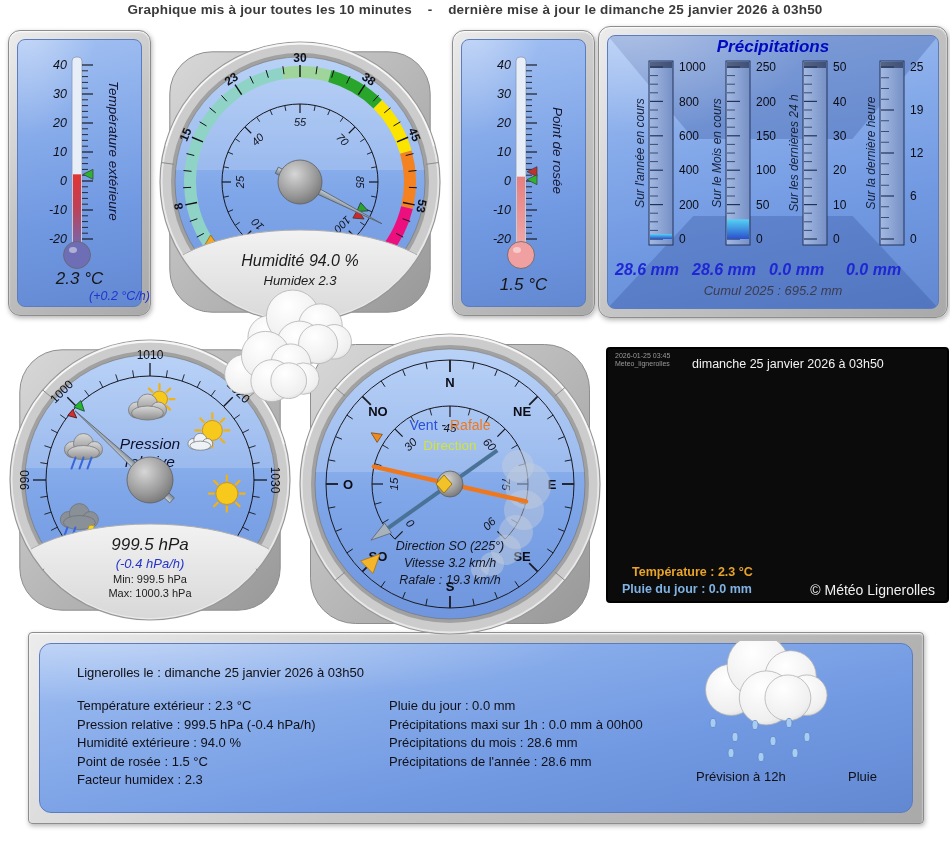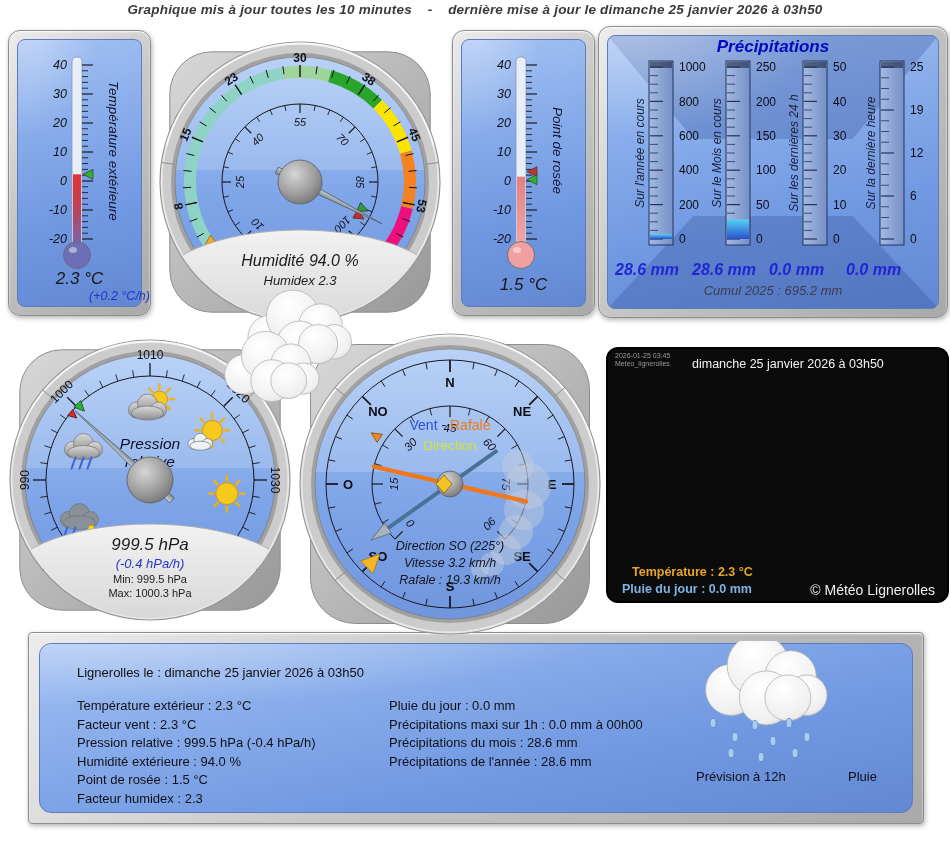"Graphique mis à jour toutes" .title { font-style: italic -> none }
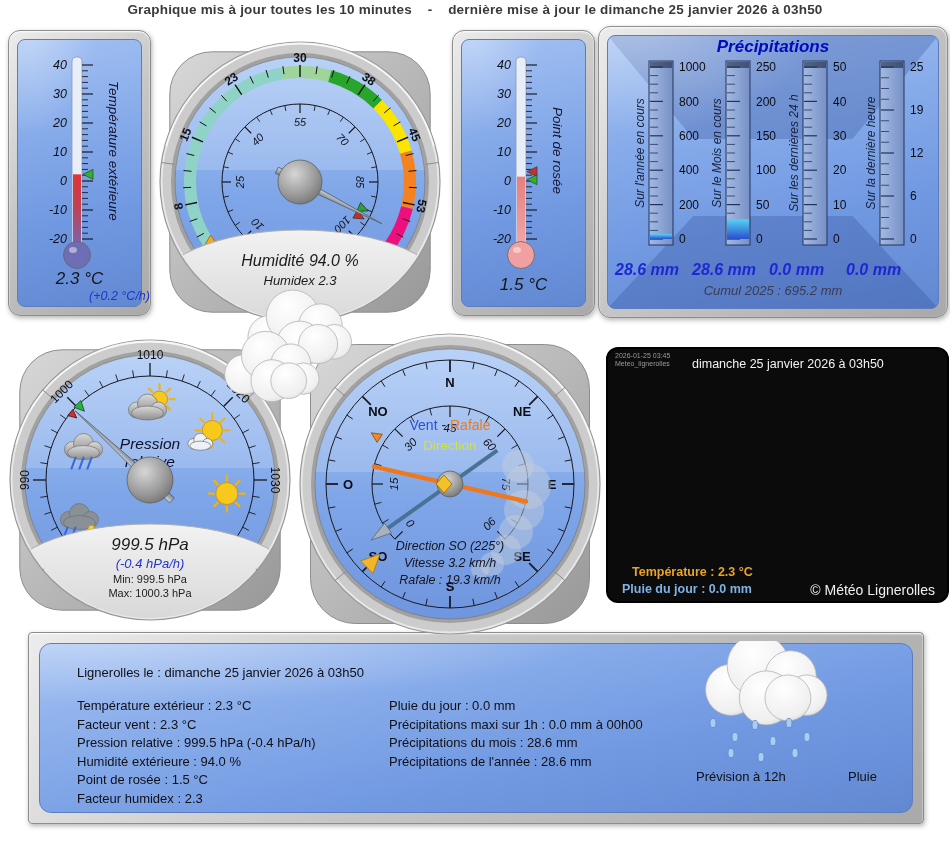"dimanche 25 janvier 2026 à" .webcam { border-radius: 12px -> 4px }
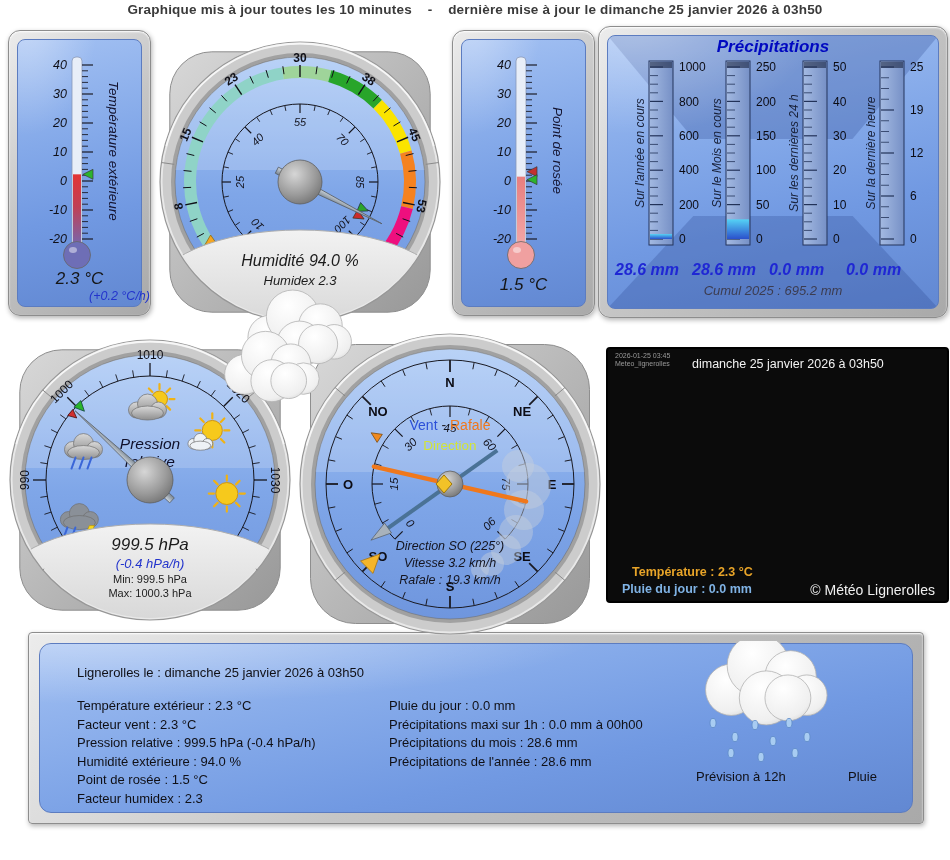"Facteur vent : 2.3 °C" div { html: <div>Facteur vent : 2.3 °C</div> -> none }
